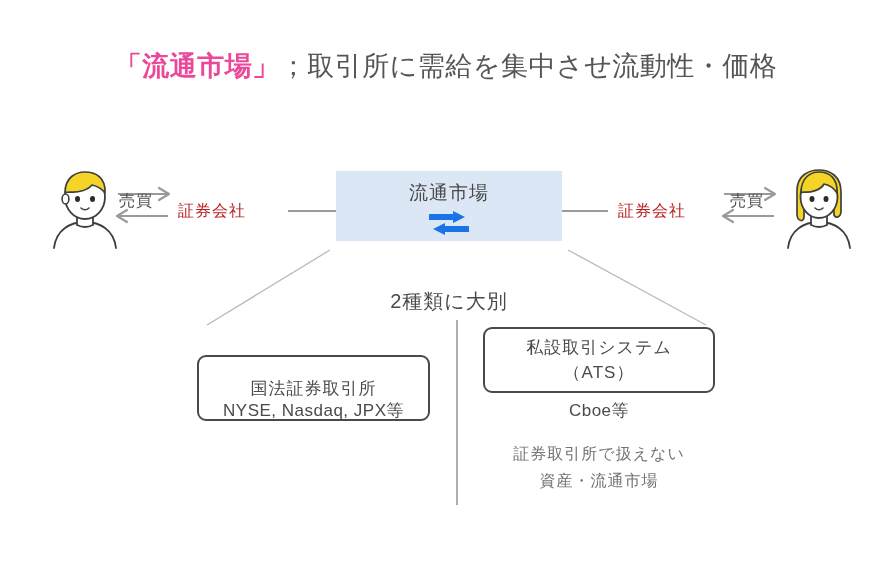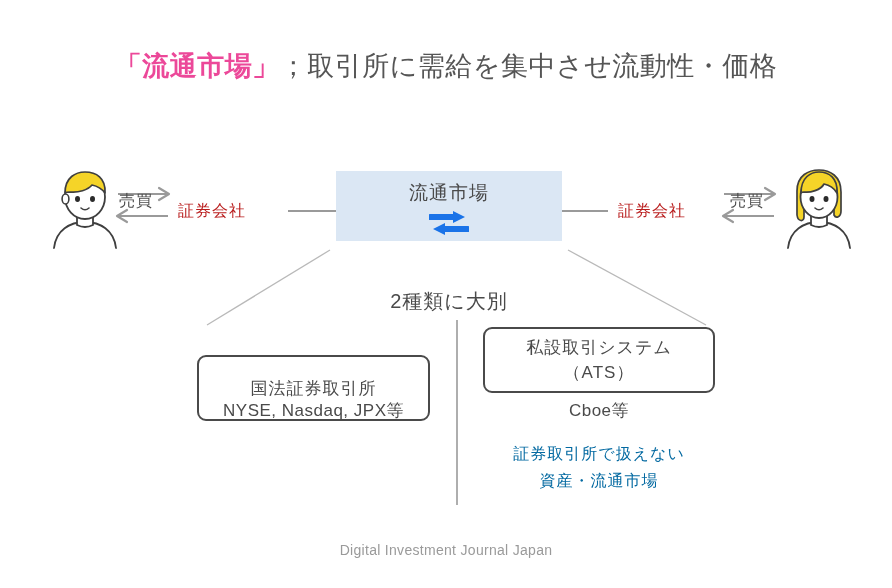"証券取引所で扱えない" #cat-note-right { color: #0369a1 -> #737373 }
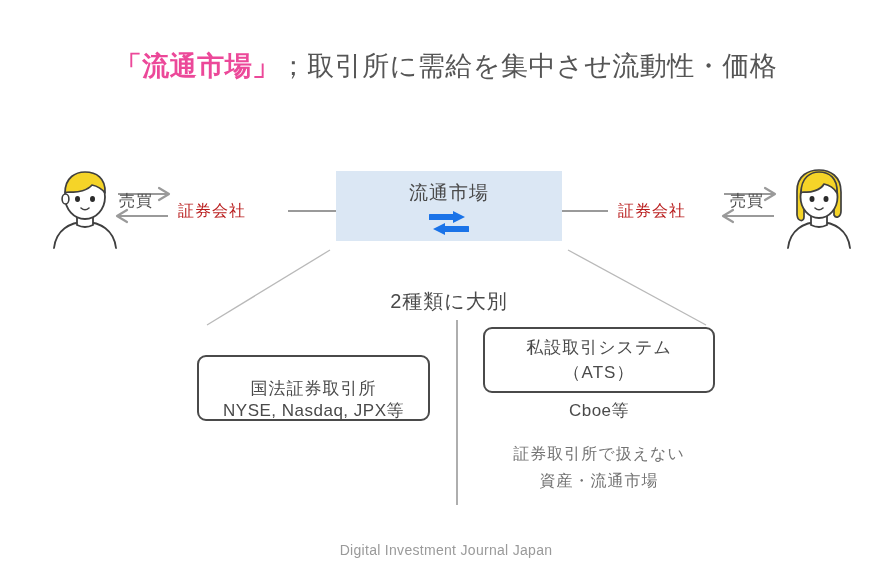"Digital Investment Journal Japan" div { html: <div>Digital Investment Journal Japan</div> -> none }
